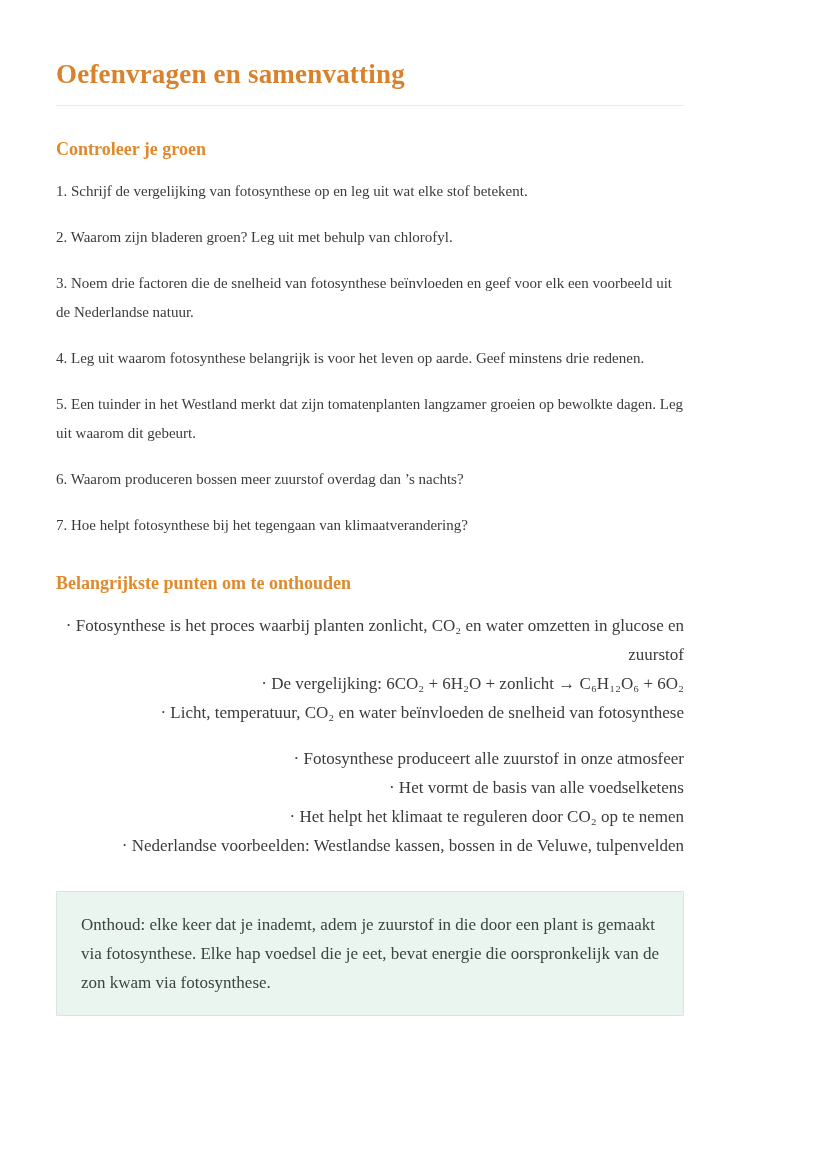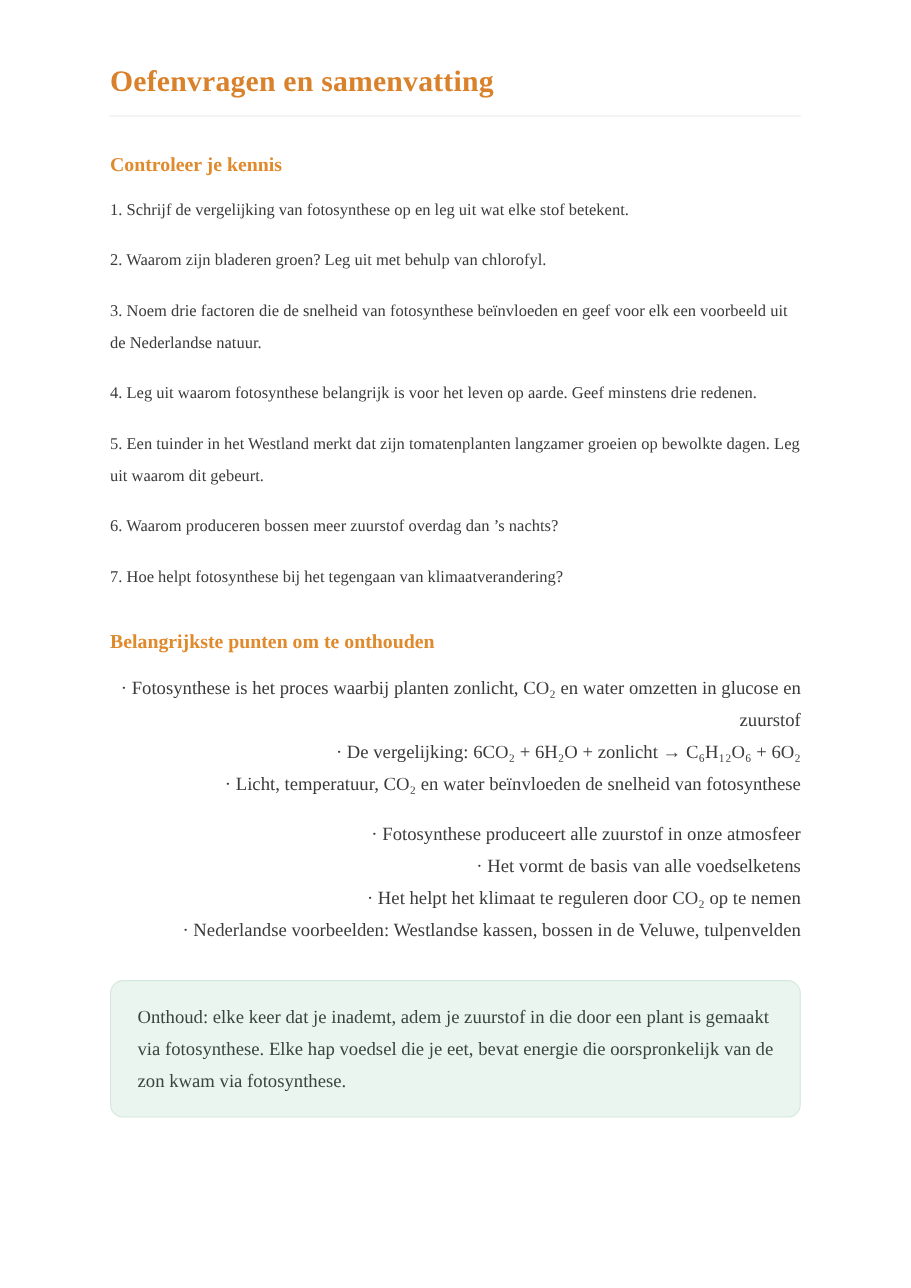"Oefenvragen en samenvatting" .content { padding: 58px 100px 0 100px -> 58px 100px 0 56px }
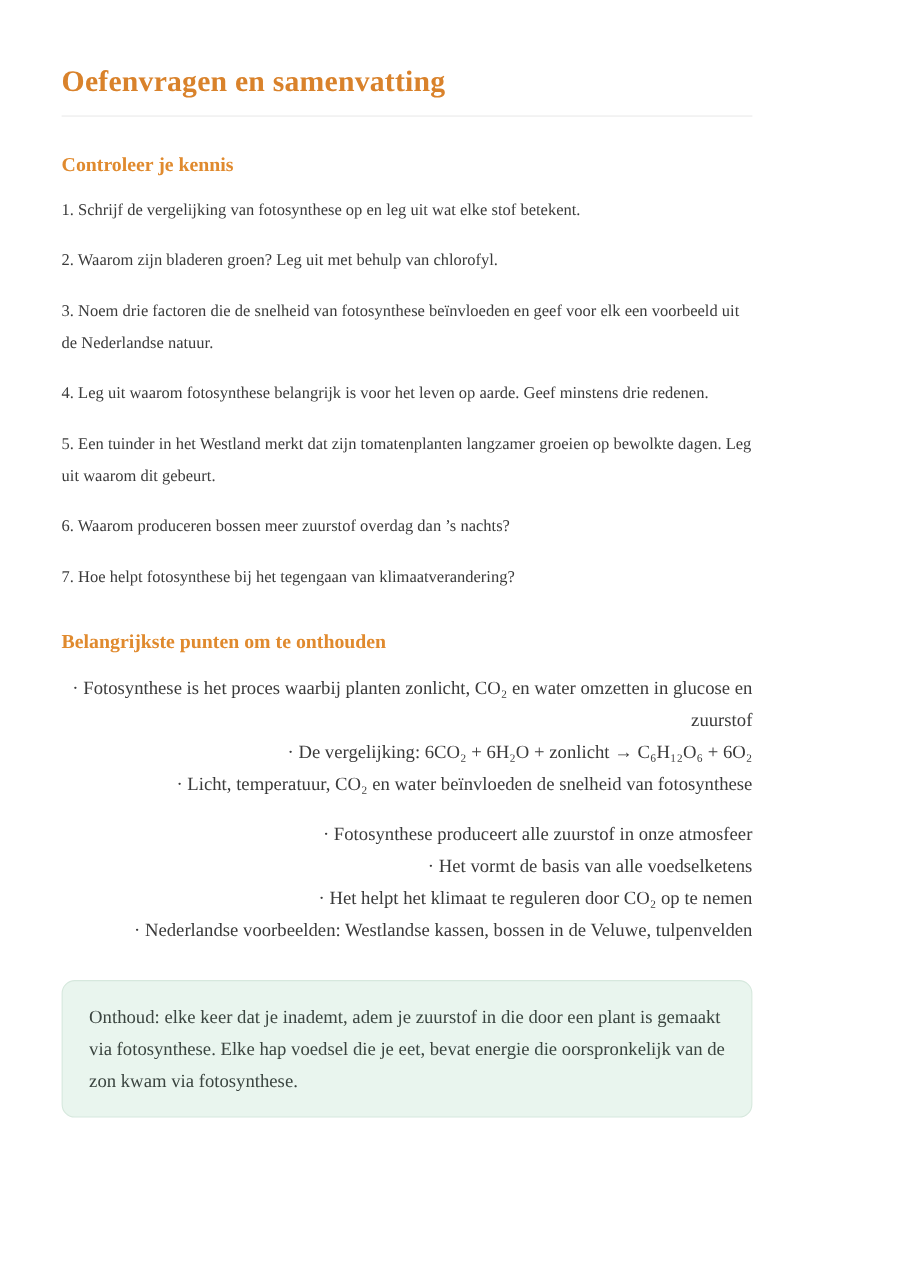"Controleer je kennis" h2.section-heading { text: kennis -> groen }
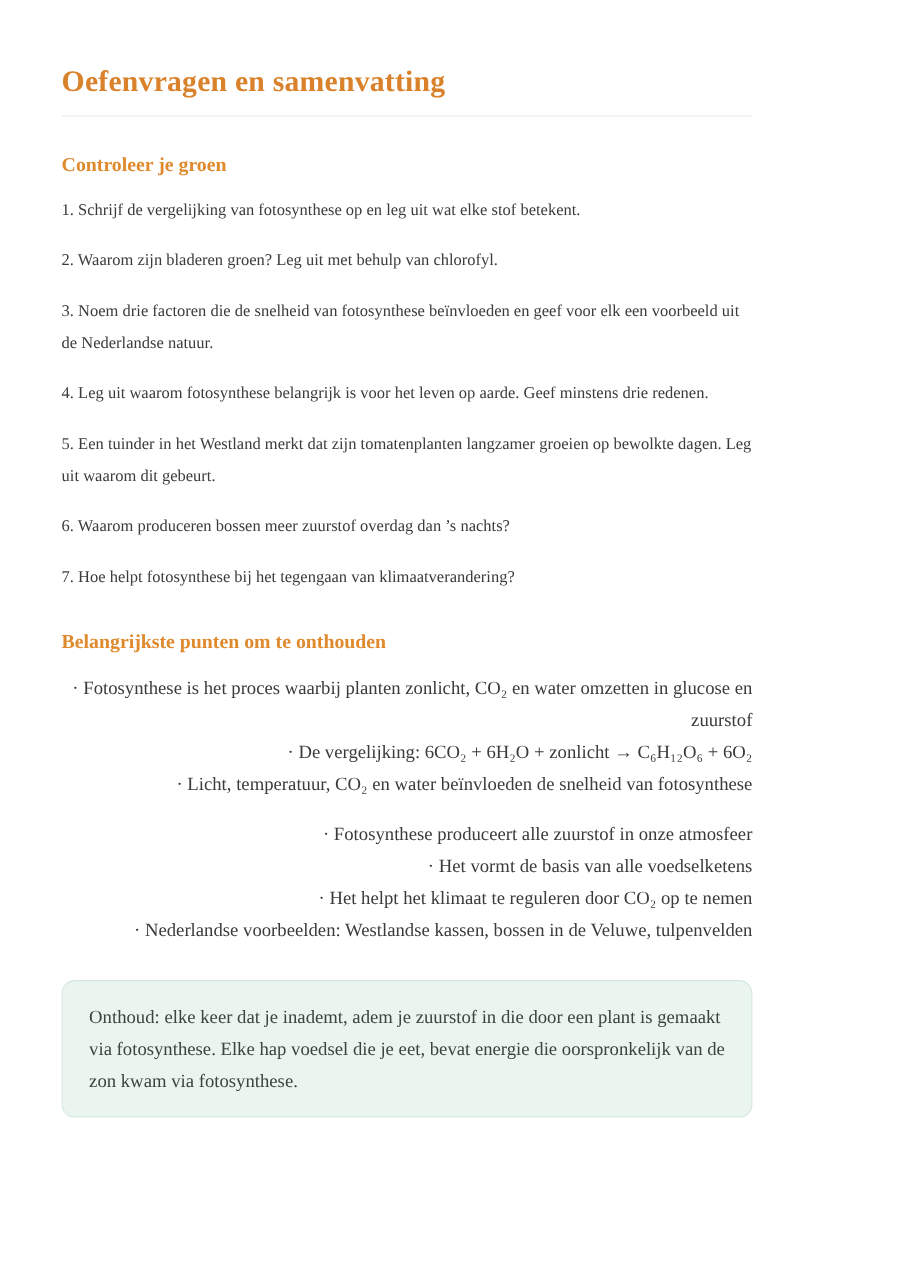"Onthoud: elke keer dat je" .note-box { border-radius: 12px -> 1px }
